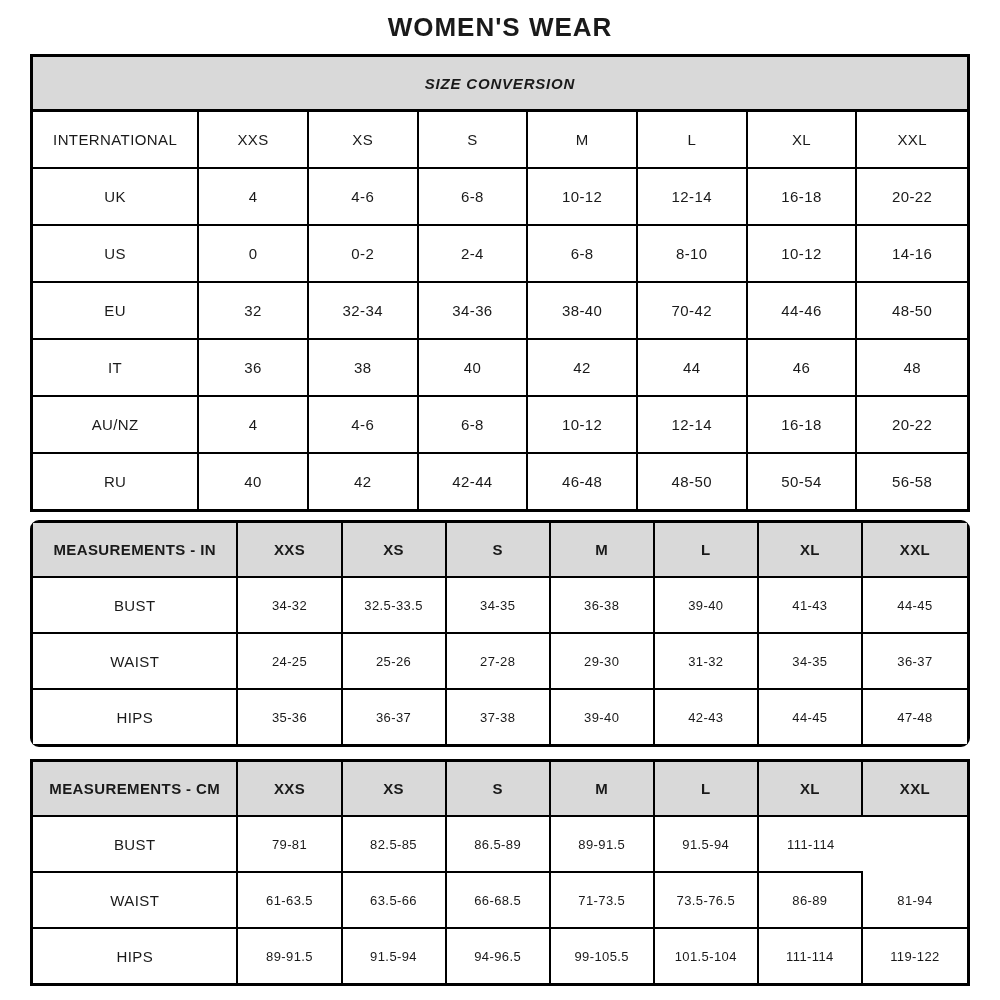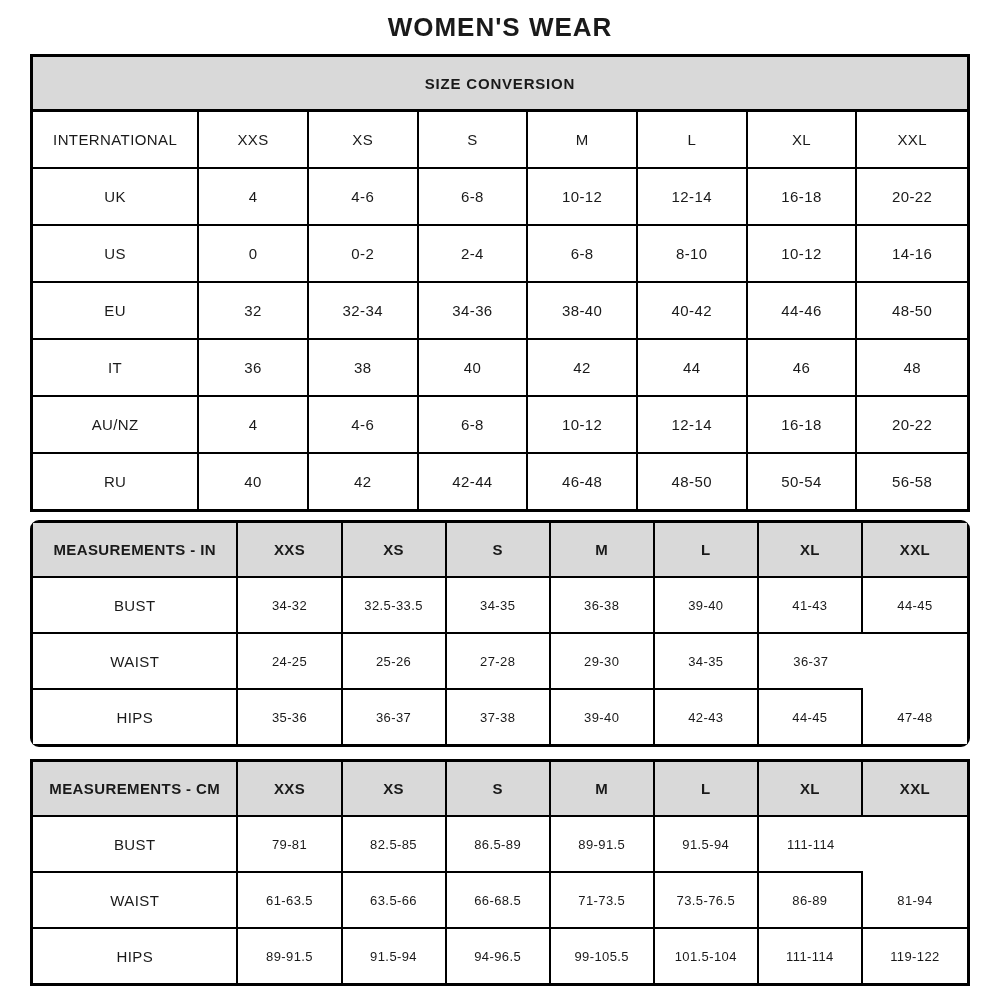"SIZE CONVERSION" .band { font-style: none -> italic }
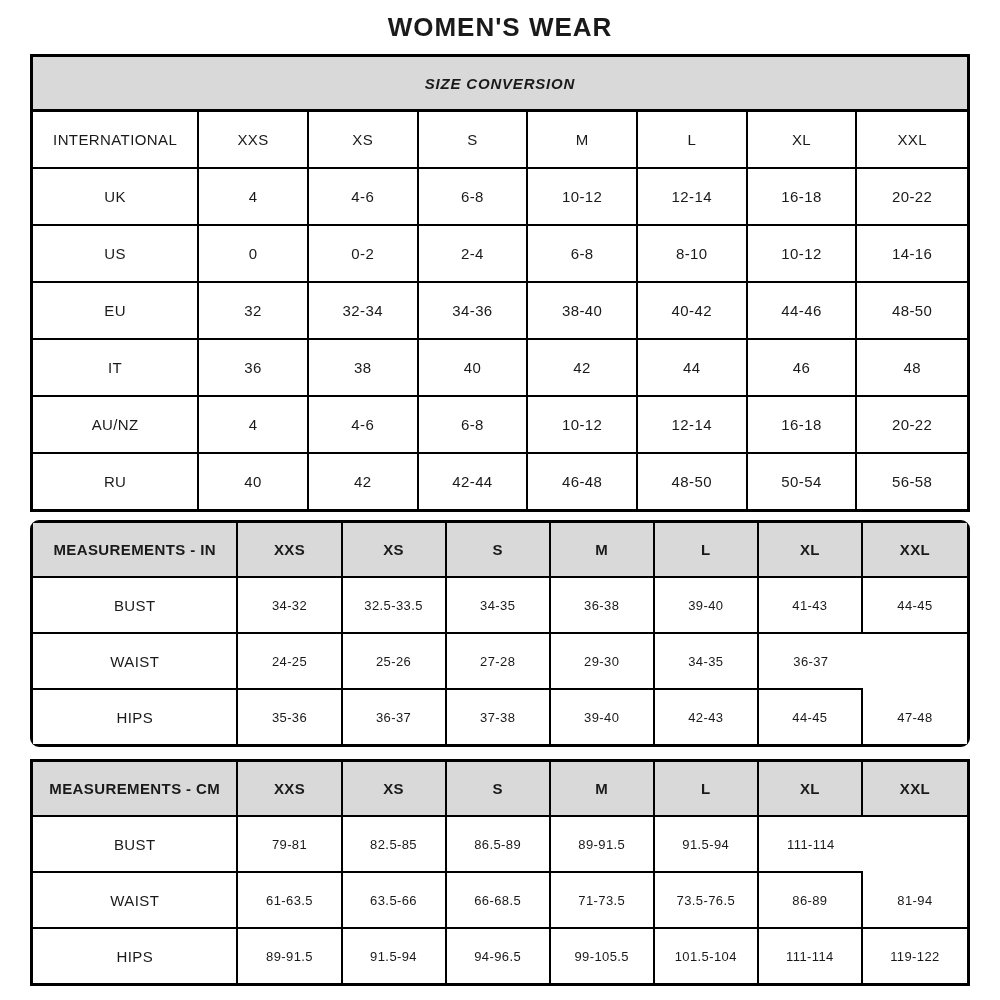"40-42" div.td { text: 40-42 -> 70-42 }
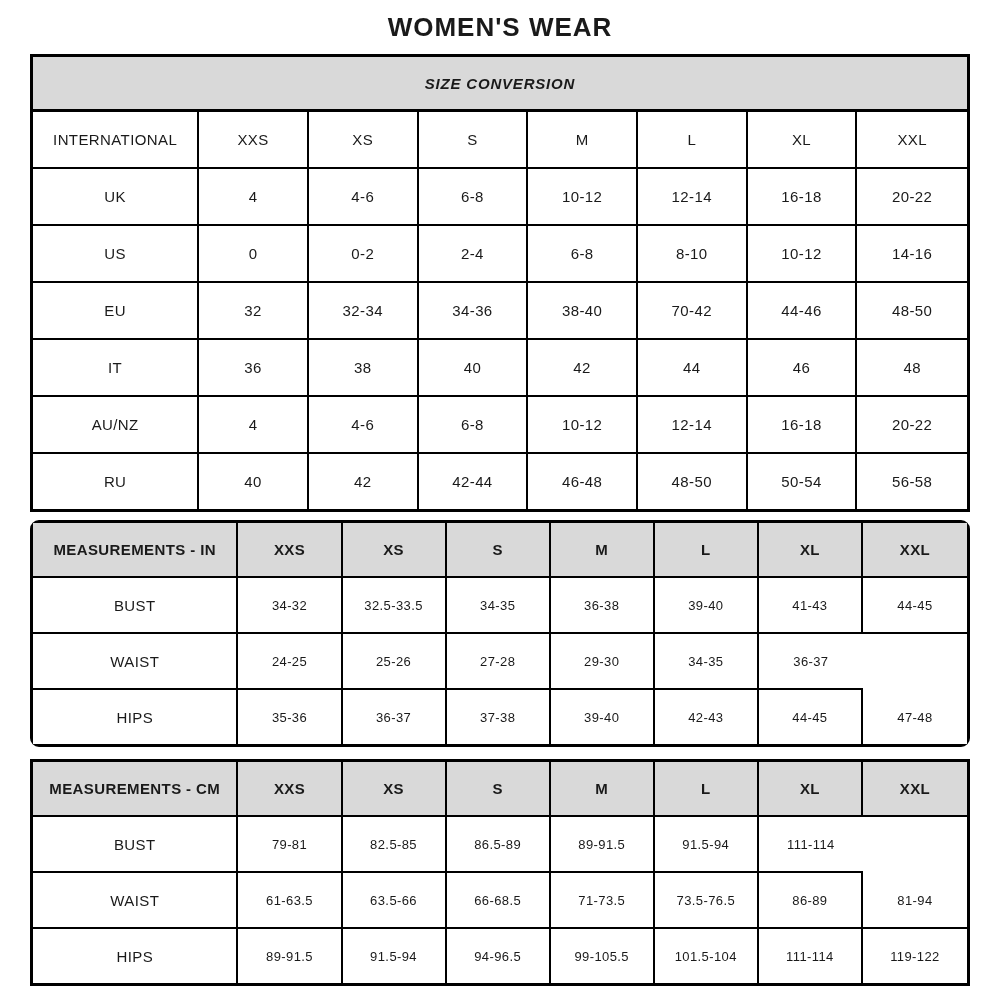"31-32" div.td { html: none -> <div>31-32</div> }
